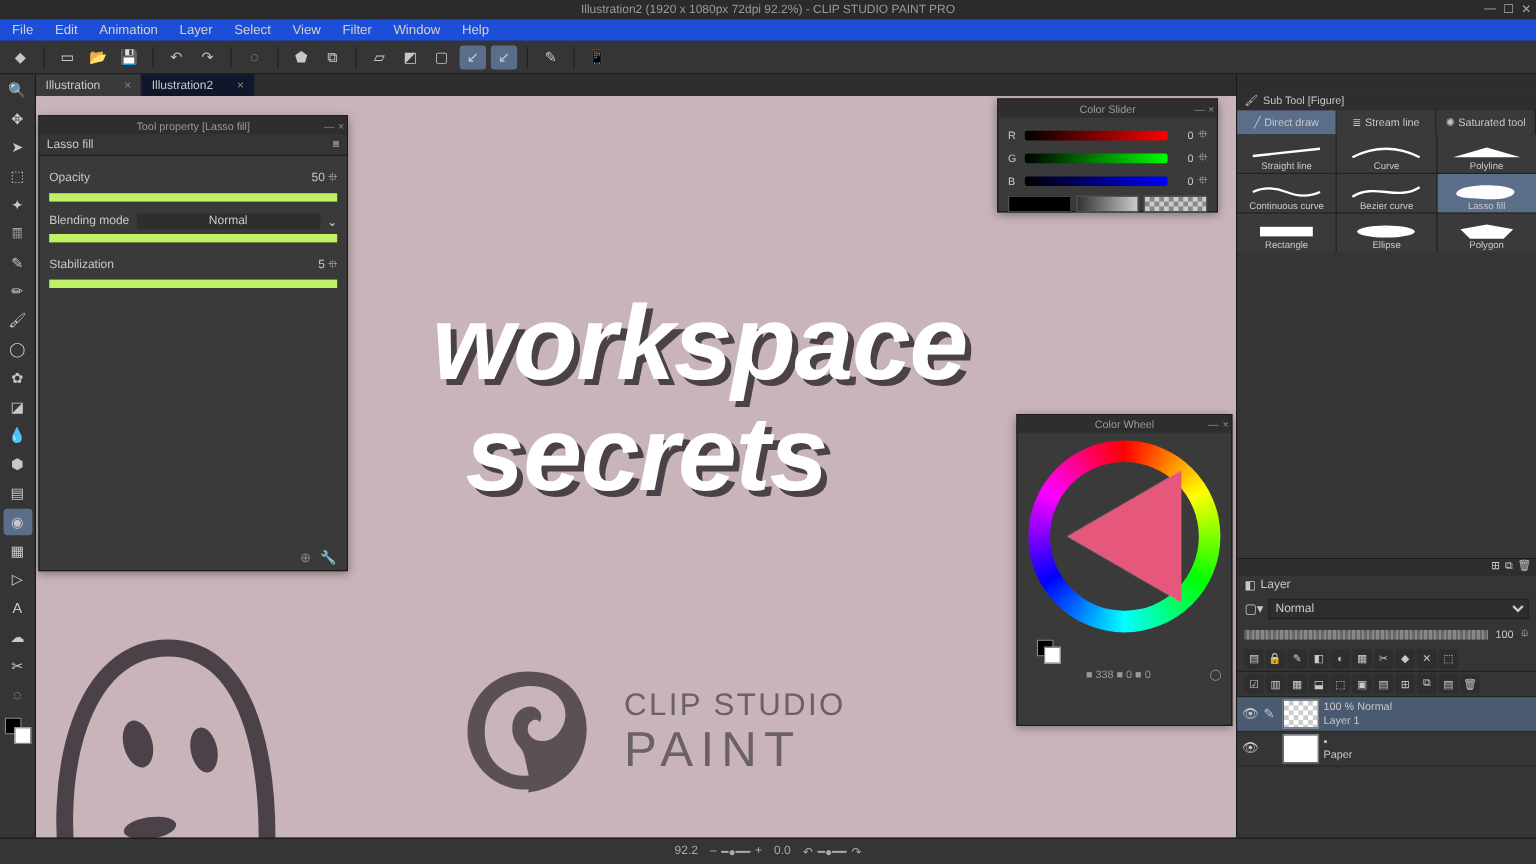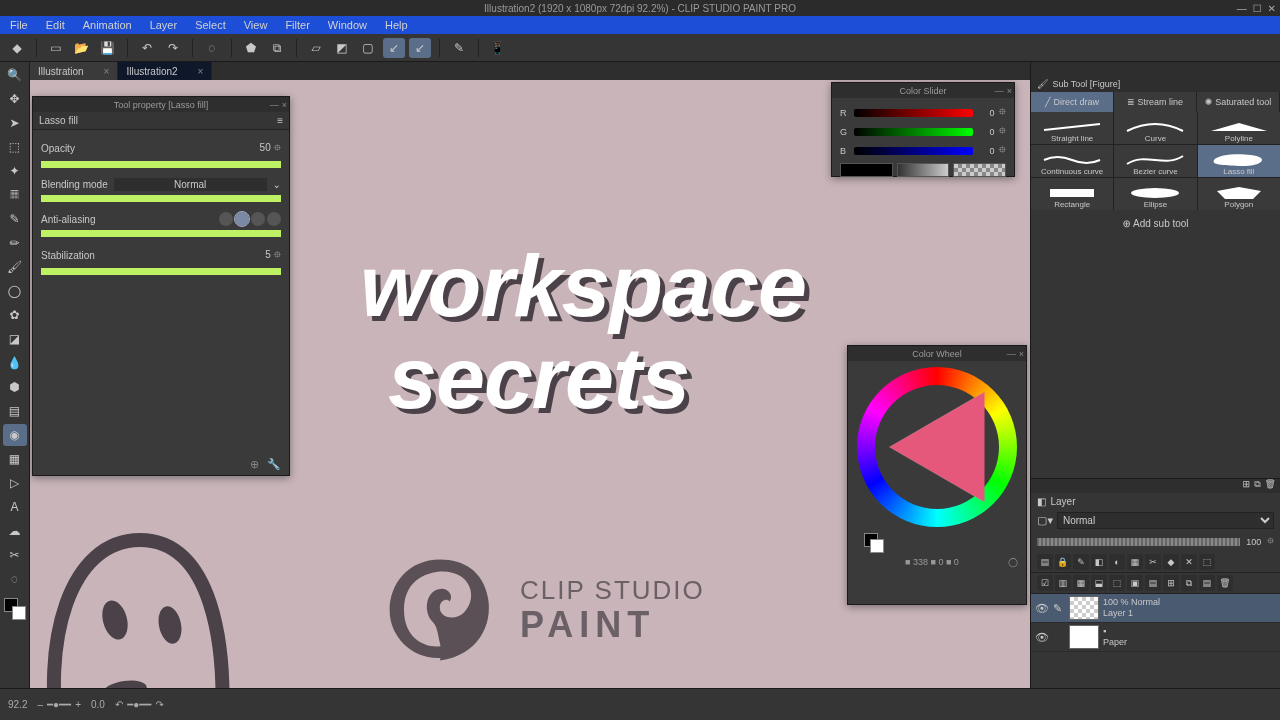"Anti-aliasing" div.prop-row { html: <div> <span>Anti-aliasing</span> <div> <span></span> <span></span> <span></span> <span></span> </div> </div> -> none }
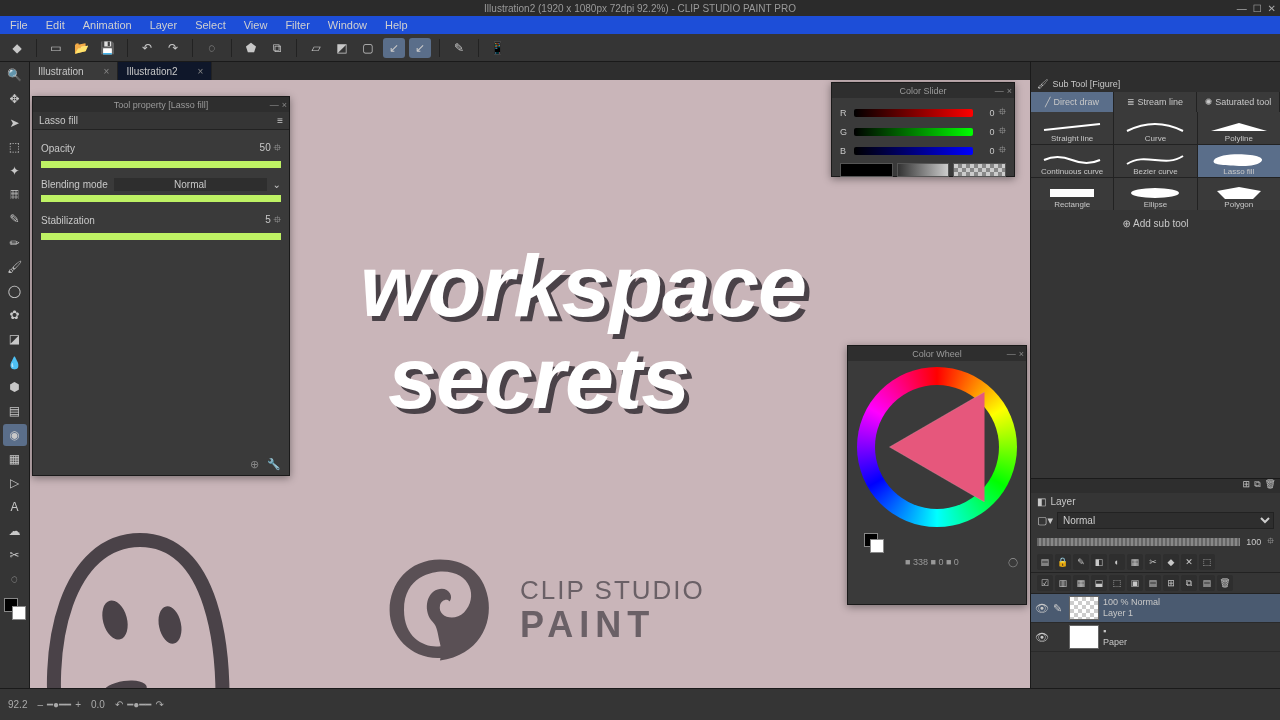"⊕ Add sub tool" div.add-sub { html: <div>⊕ <span>Add sub tool</span></div> -> none }
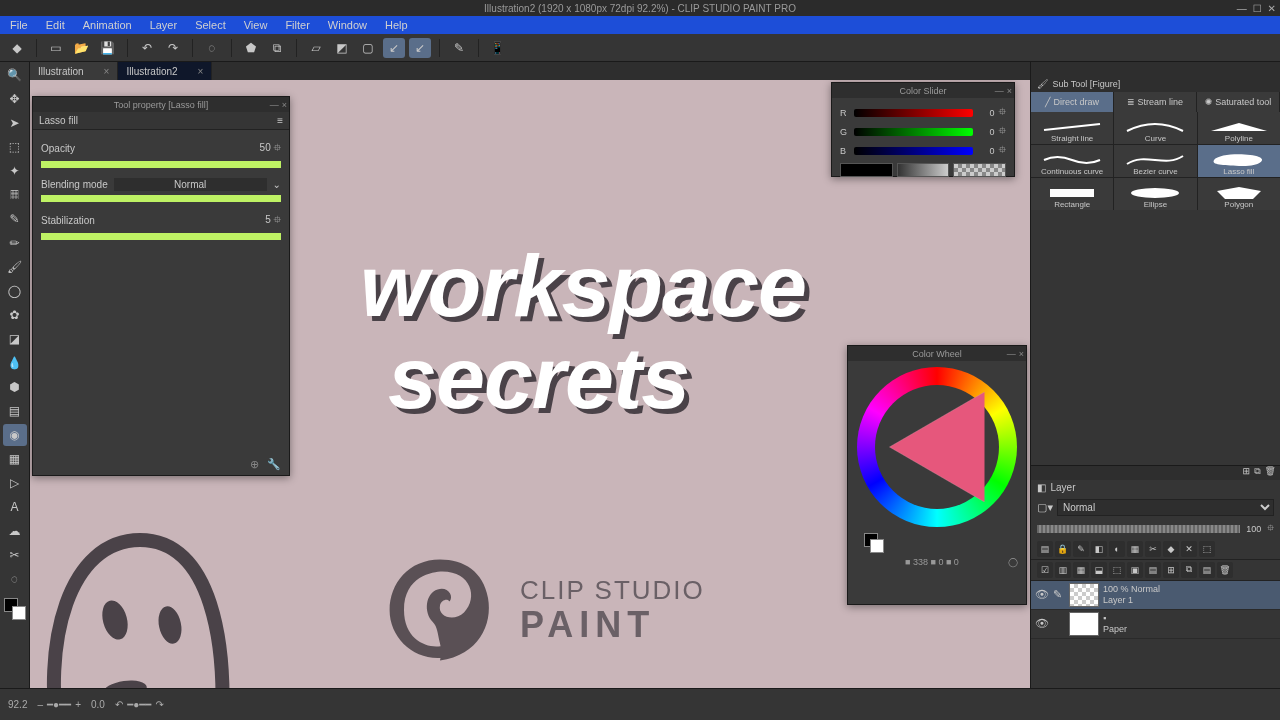"PAINT" .csp-logo .text .paint { font-size: 36px -> 41px; font-weight: 700 -> 400 }
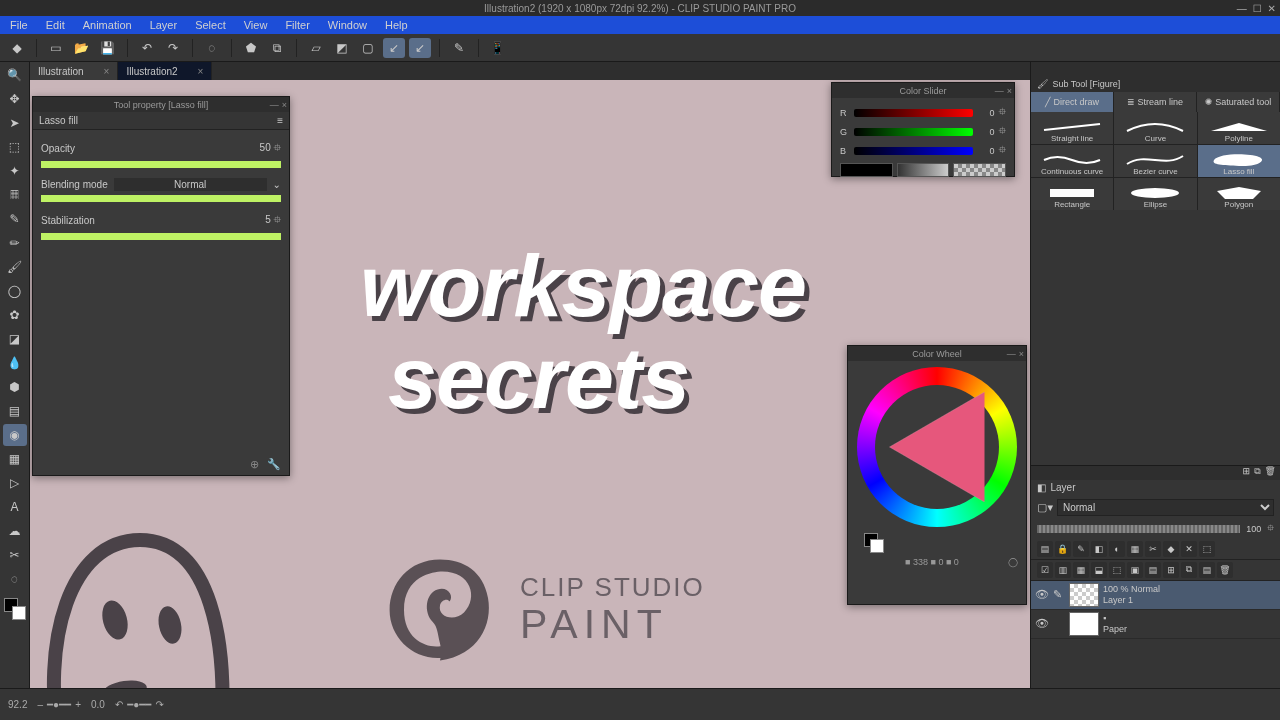"92.2" .statusbar { height: 32px -> 22px; justify-content: none -> center }
